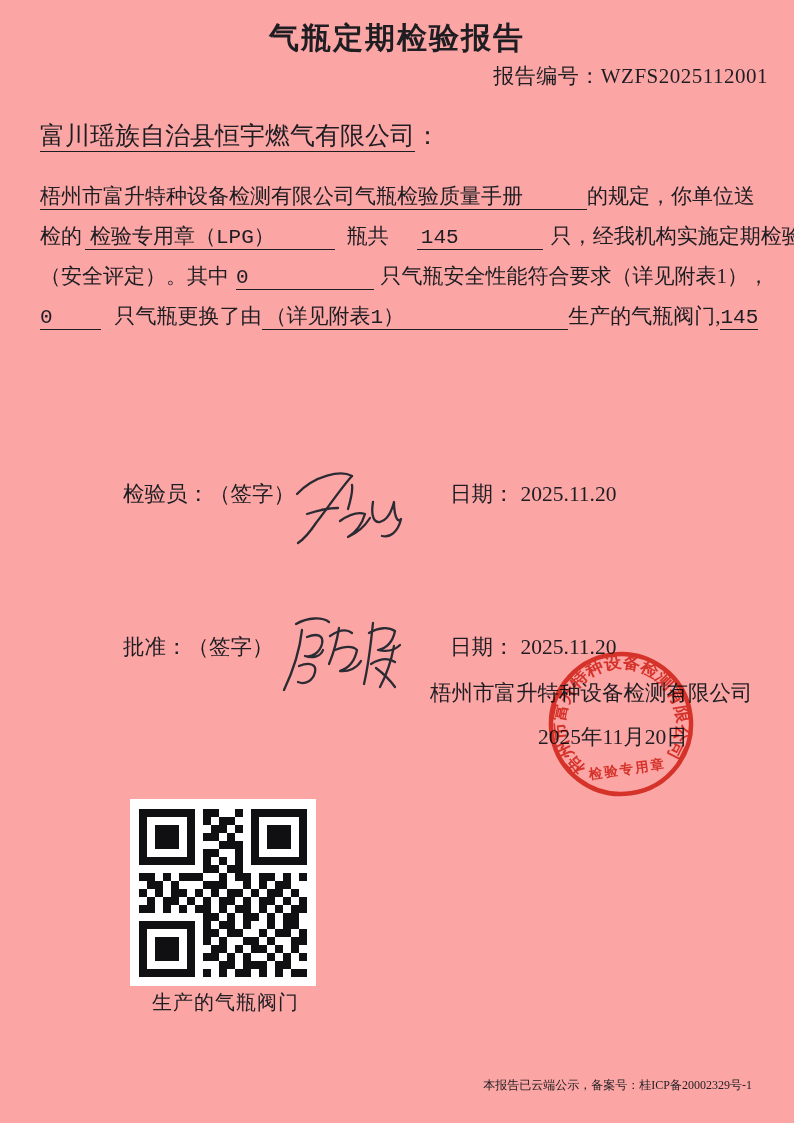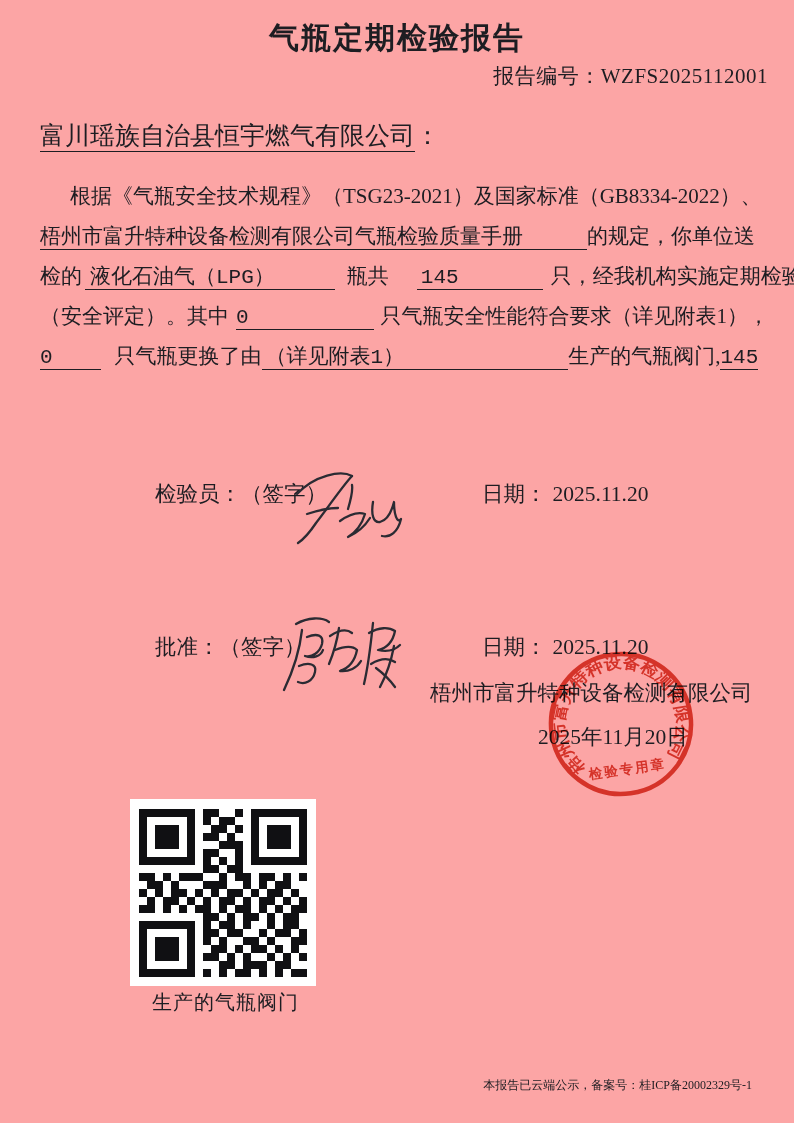"根据《气瓶安全技术规程》（TSG23-2021）及国家标准（GB8334-202" div.bline { html: <div> <span>根据《气瓶安全技术规程》（TSG23-2021）及国家标准（GB8334-2022）、</span> </div> -> none }
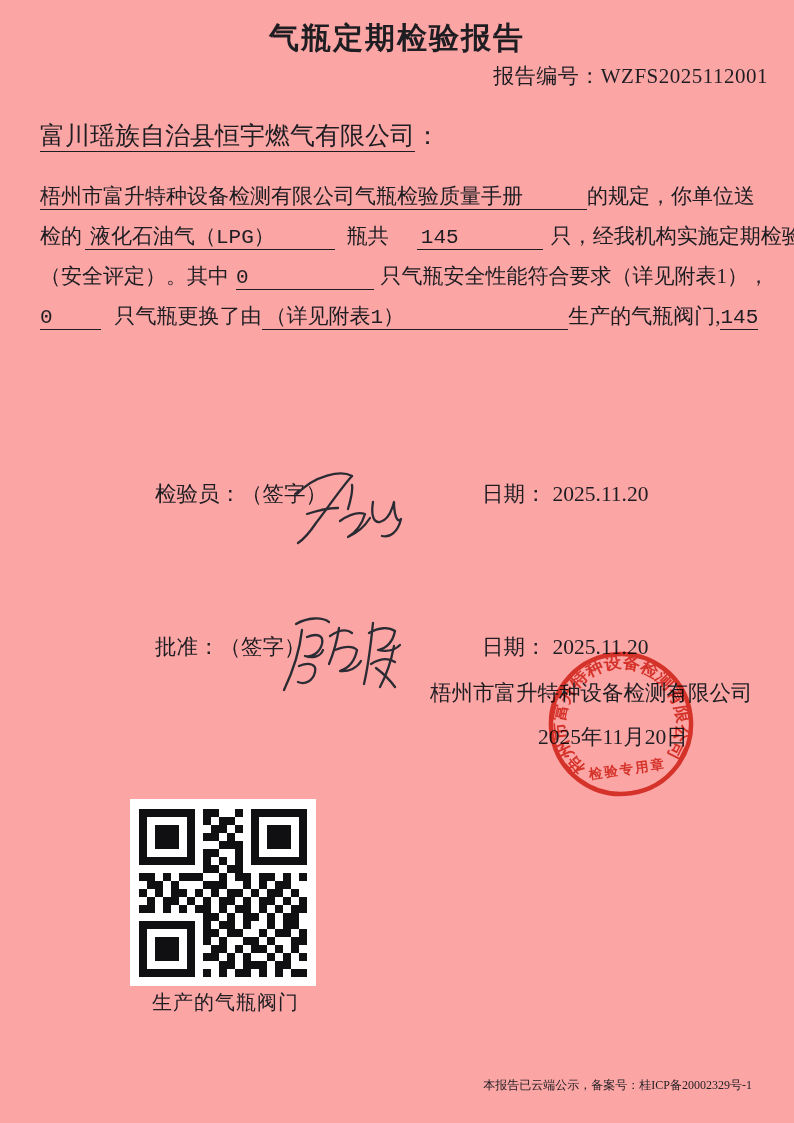"液化石油气（LPG）" span.u { text: 液化石油气 -> 检验专用章 }
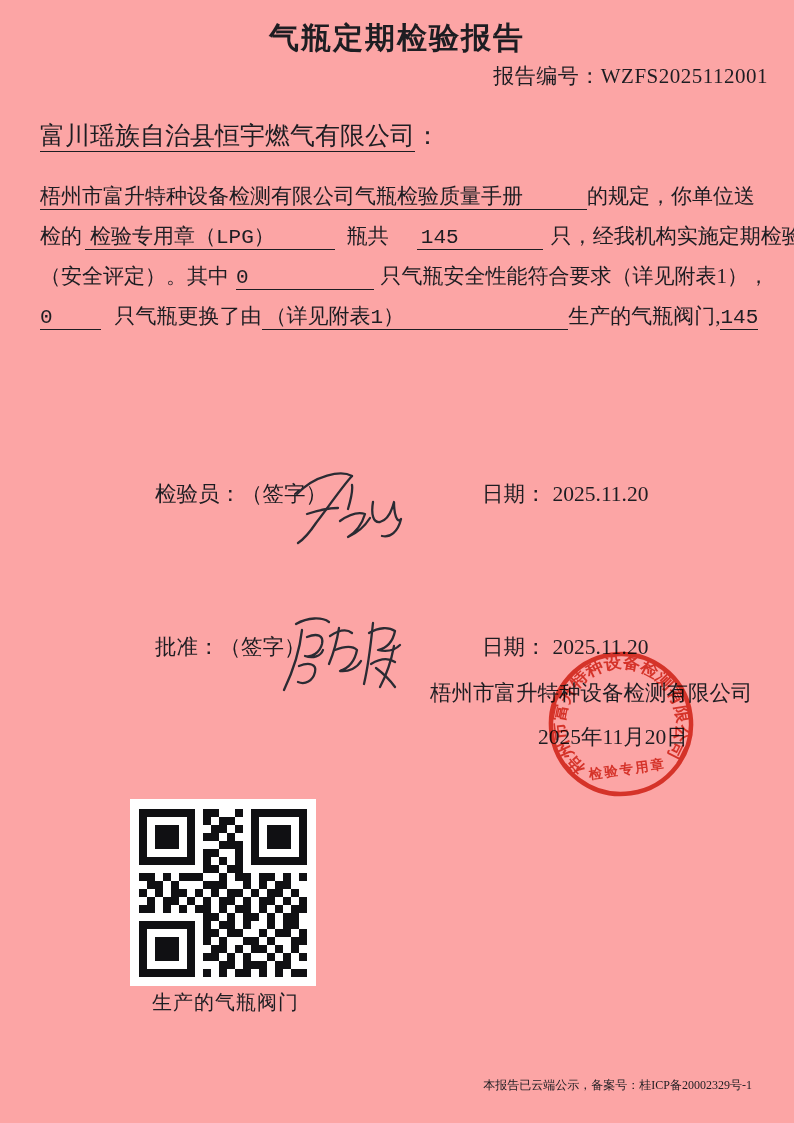"检验员：（签字）" .sig-label { margin-left: 32px -> none }
